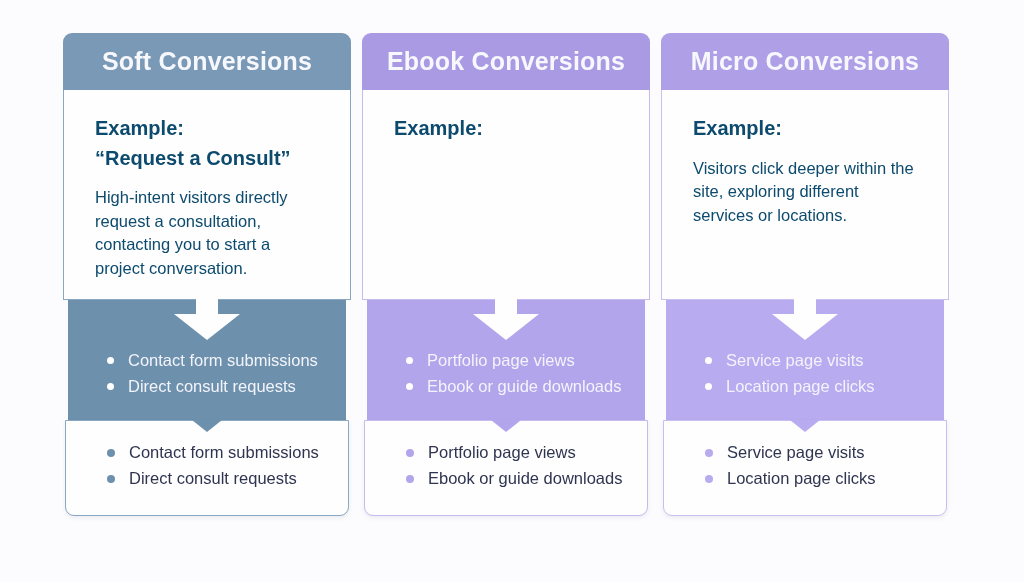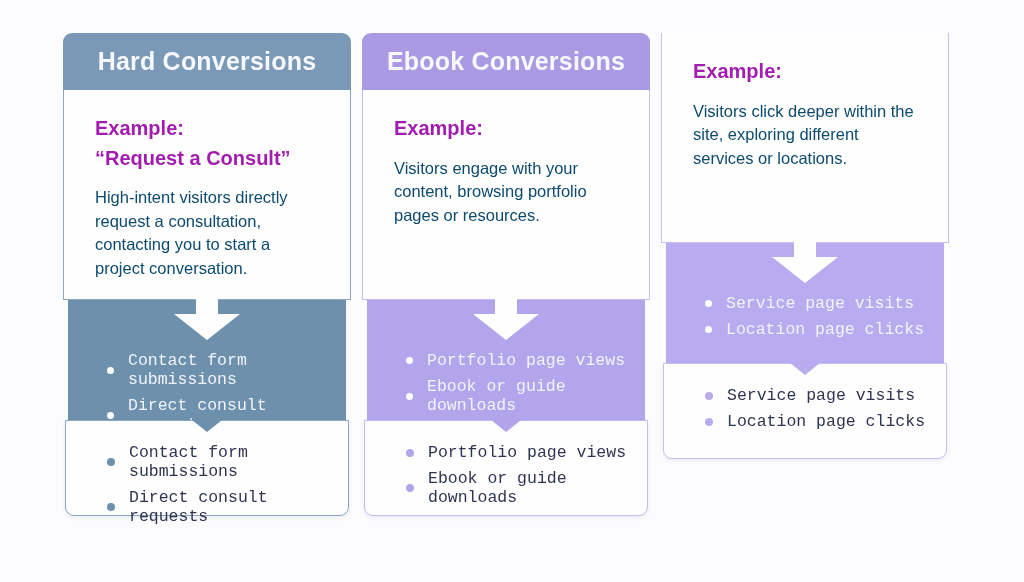"Hard Conversions" span { text: Hard -> Soft }
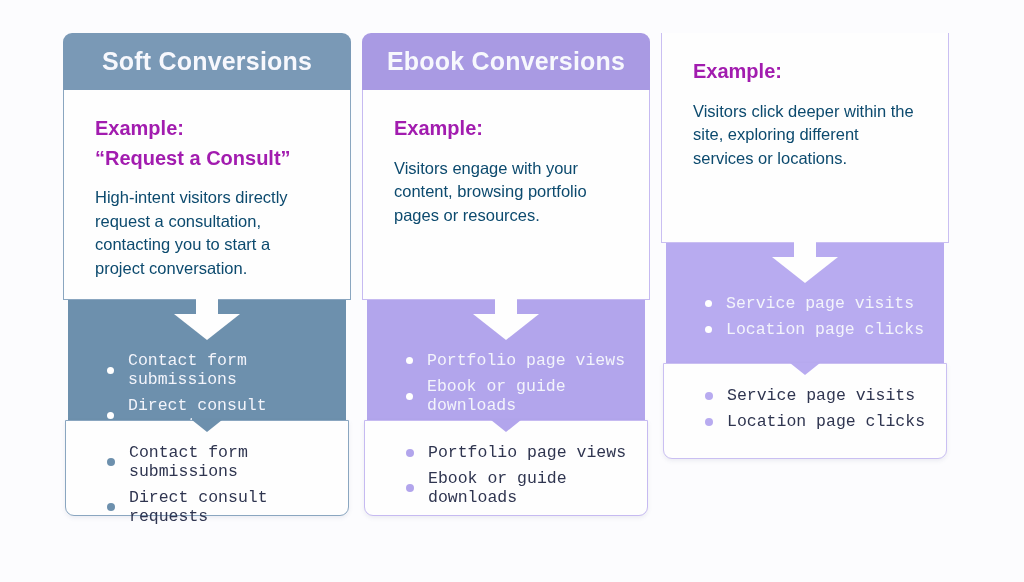"Micro Conversions" div.header { html: none -> <div> <span>Micro Conversions</span> </div> }
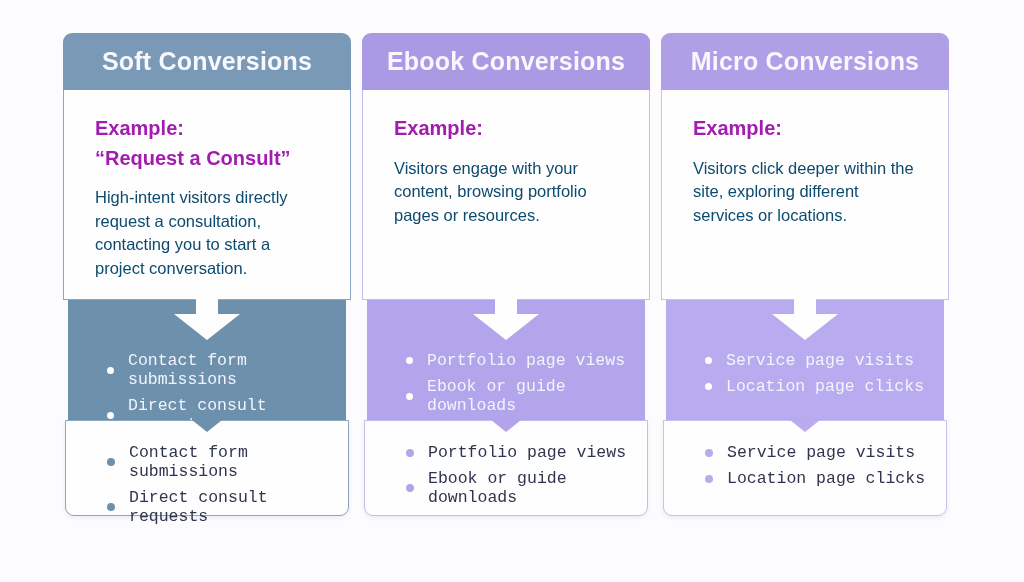"Example:" .example-heading div { color: #a21caf -> #0c4a6e }
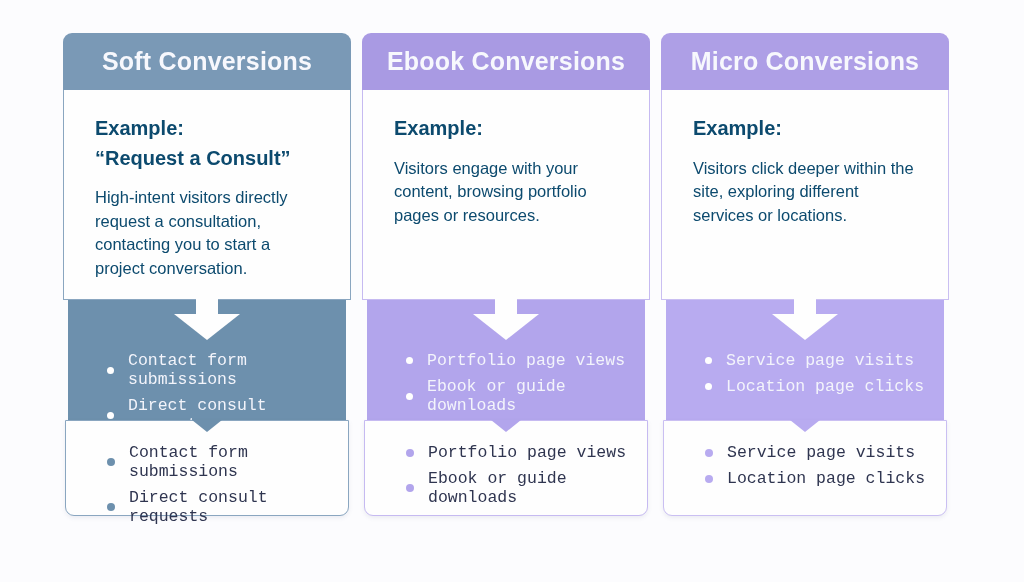"Visitors engage with your content," p.description { html: <p>Visitors engage with your content, browsing portfolio pages or resources.</p> -> none }
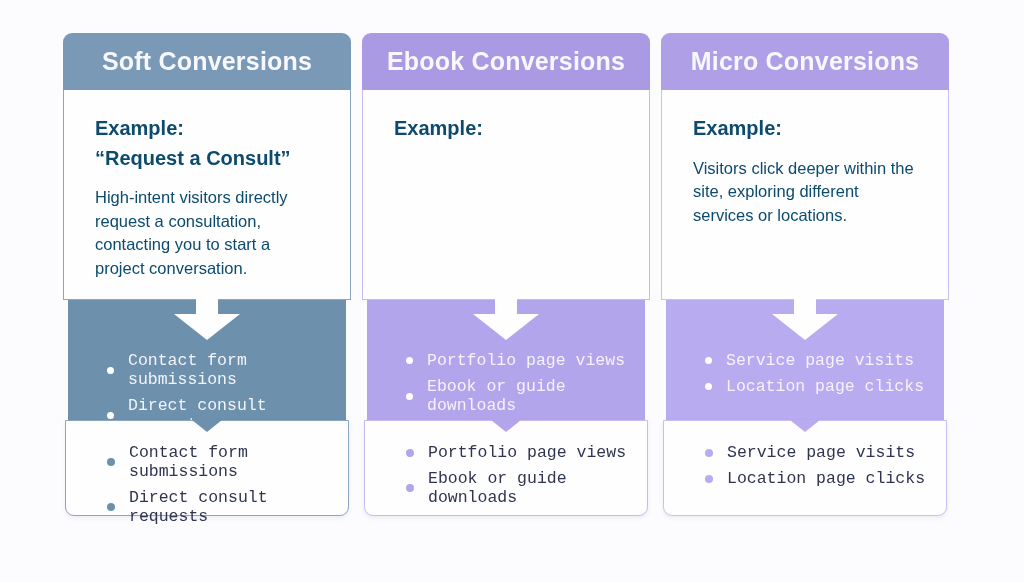"Contact form submissions" ul.metrics-list { font-family: Liberation Mono, monospace -> none }
